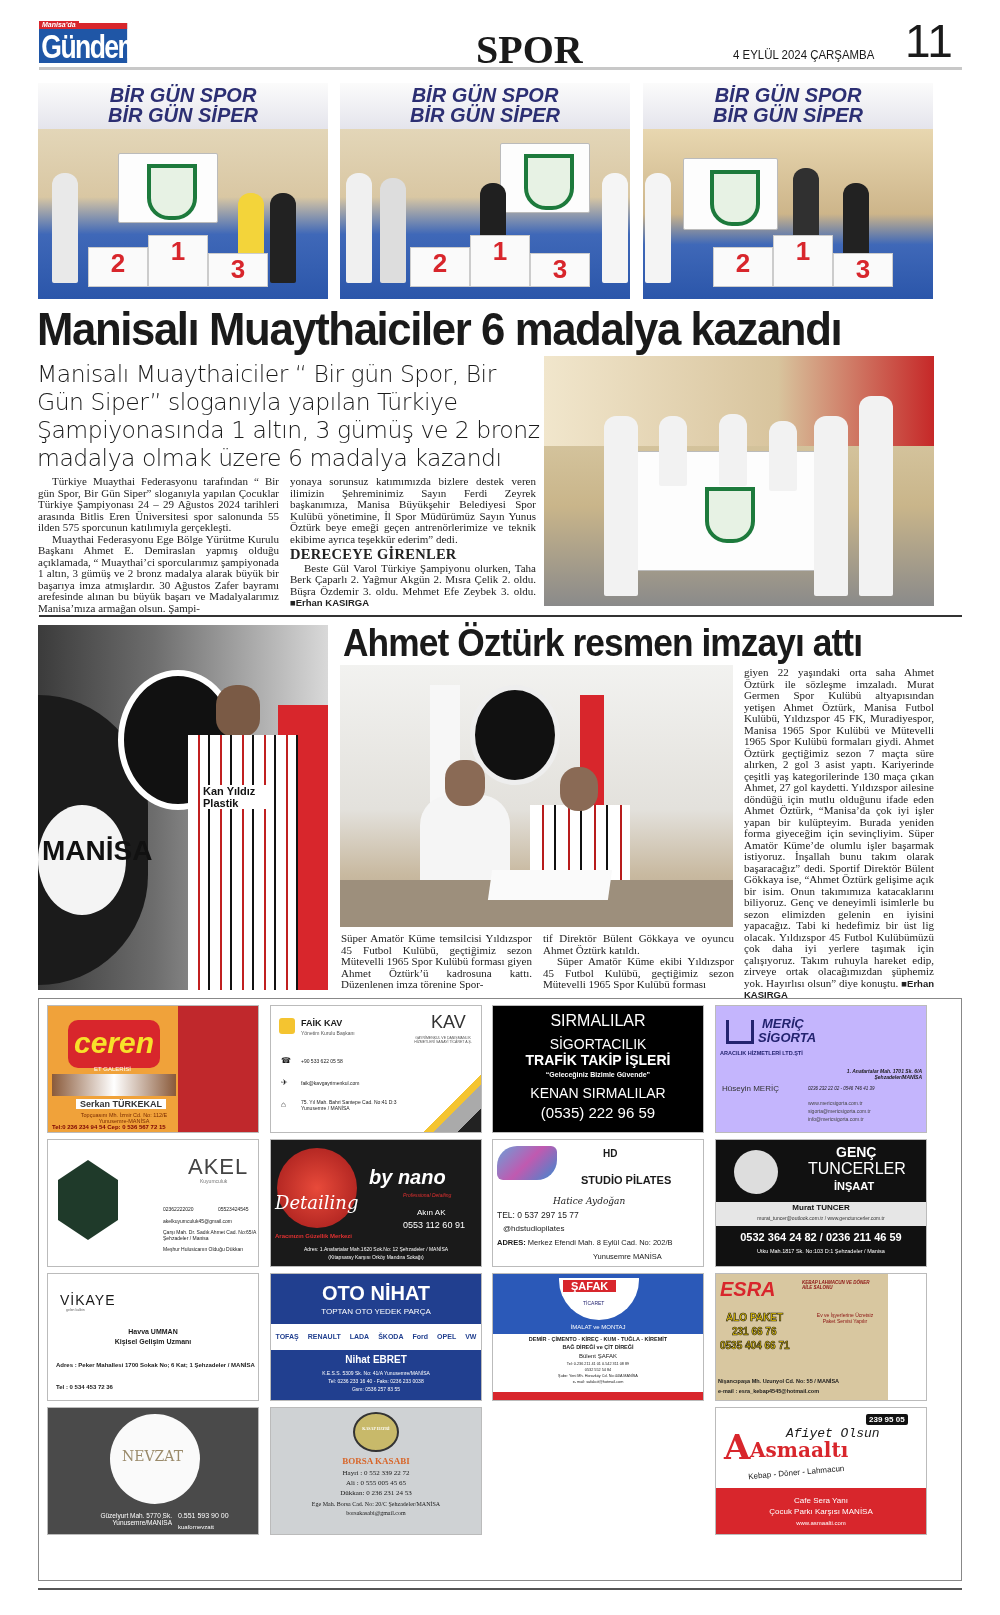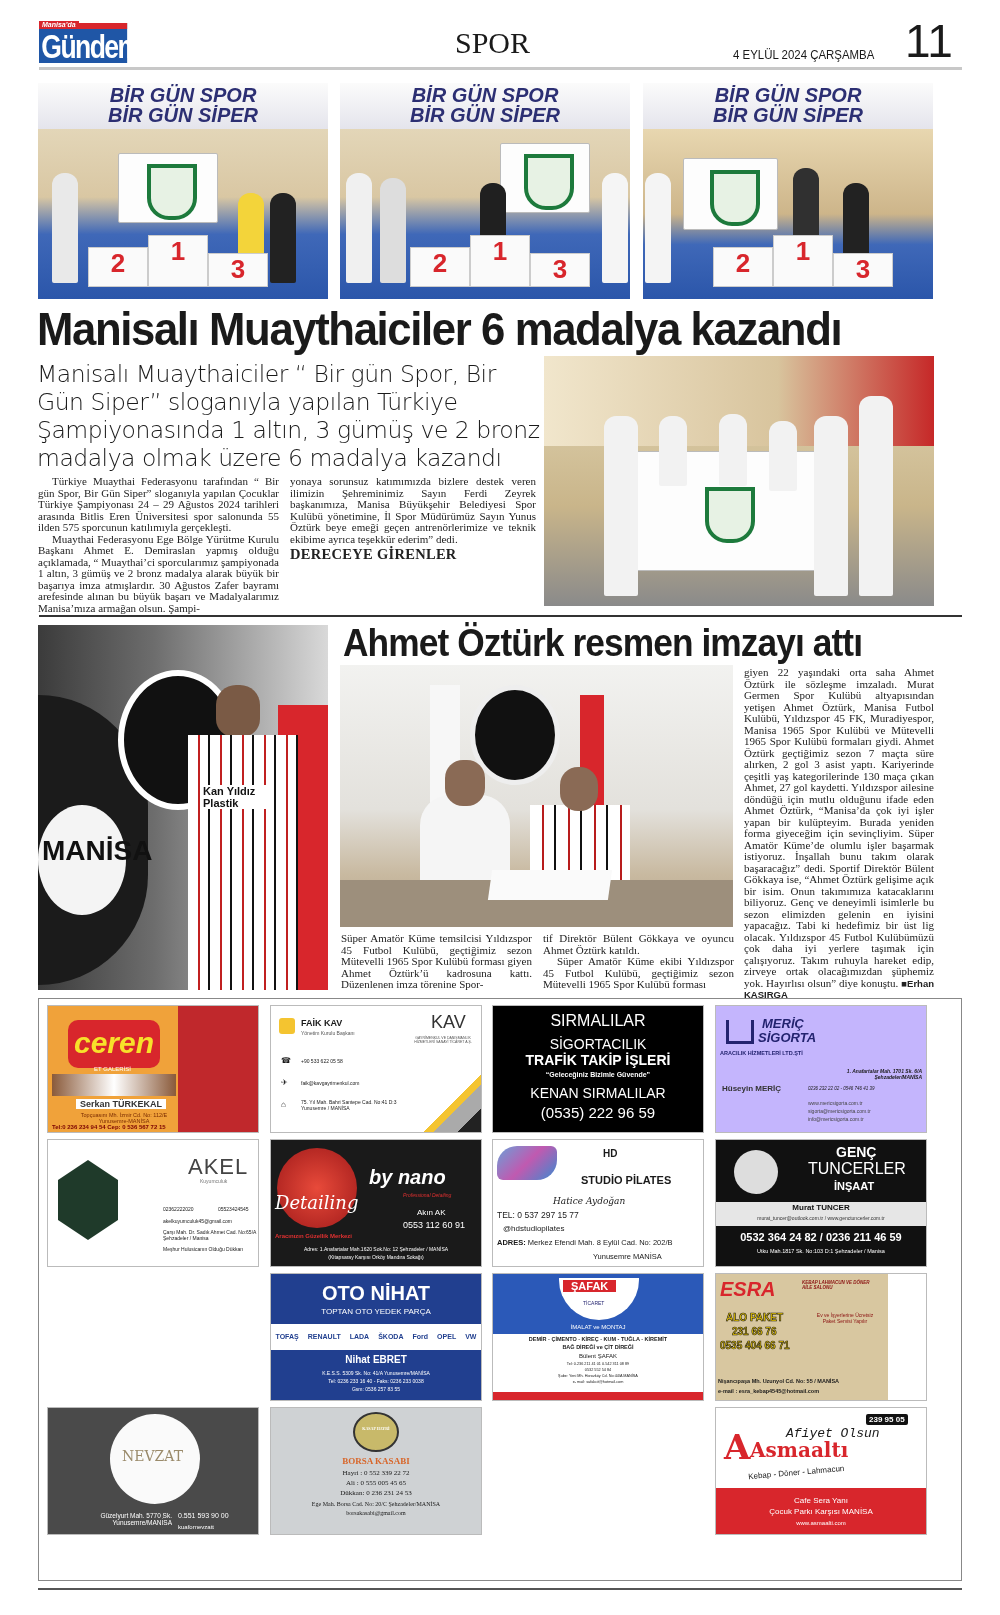"SPOR" .section { font-size: 30px -> 40px; font-weight: normal -> bold; left: 455px -> 476px }
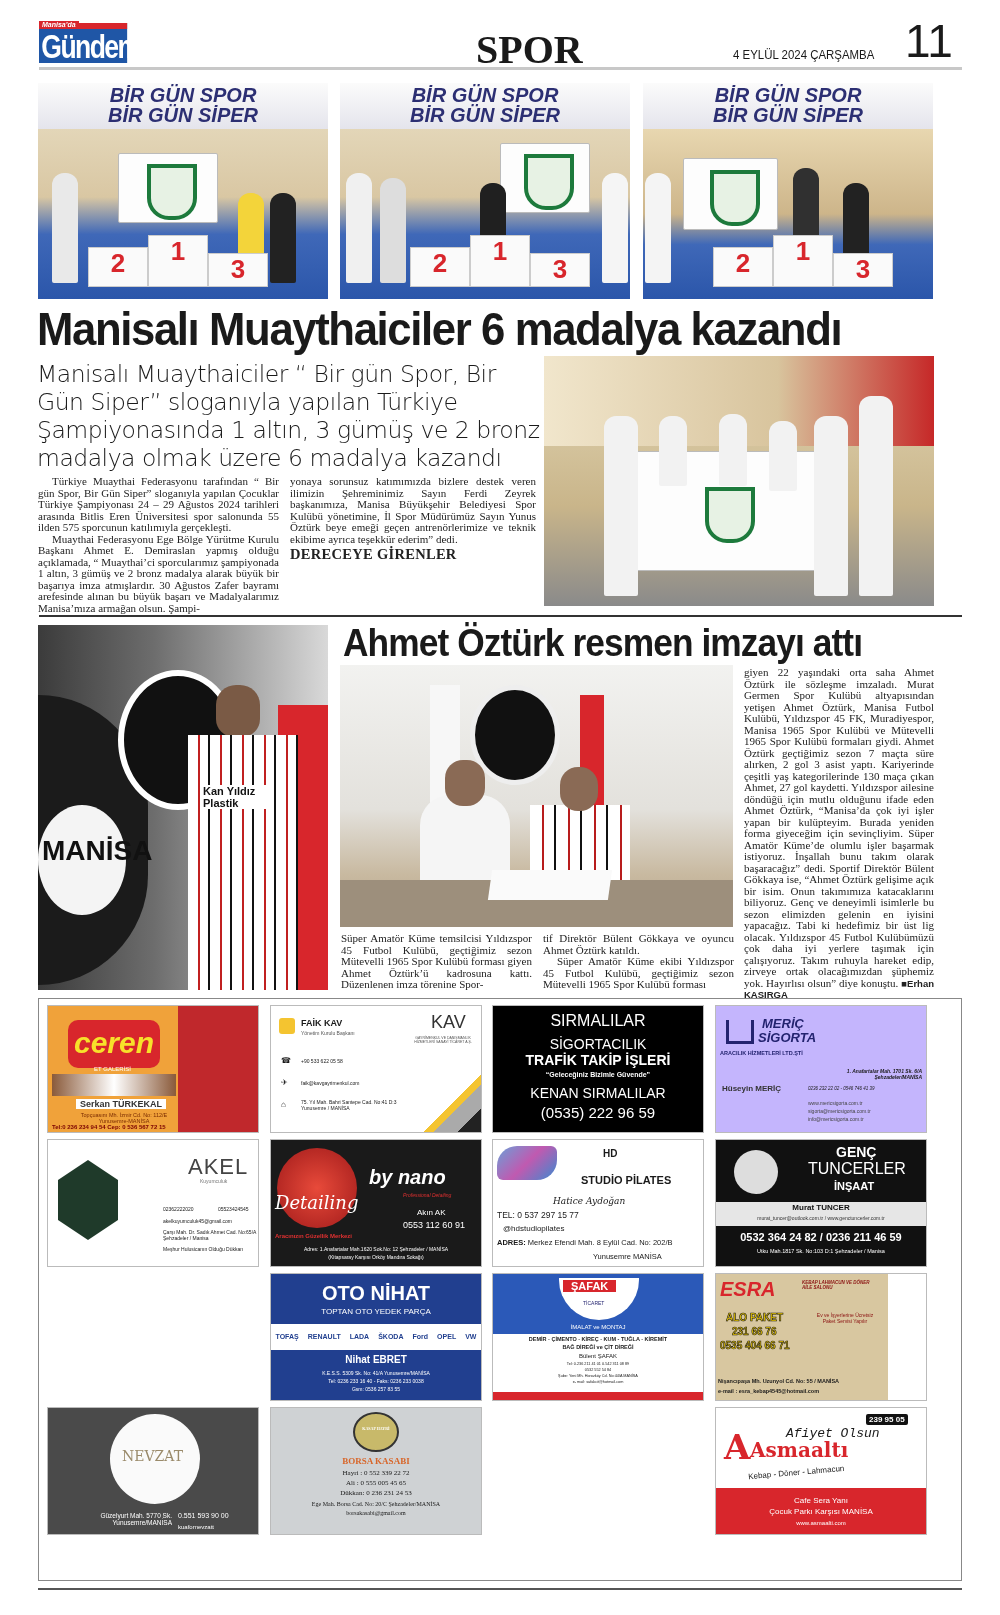"Beste Gül Varol Türkiye Şampiyonu" p { html: none -> <p><span>Beste Gül Varol Türkiye Şampiyonu olurken, Taha Berk Çaparlı 2. Yağmur Akgün 2. Mısra Çelik 2. oldu. Büşra Özdemir 3. oldu. Mehmet Efe Zeybek 3. oldu.</span> <span>Erhan KASIRGA</span></p> }
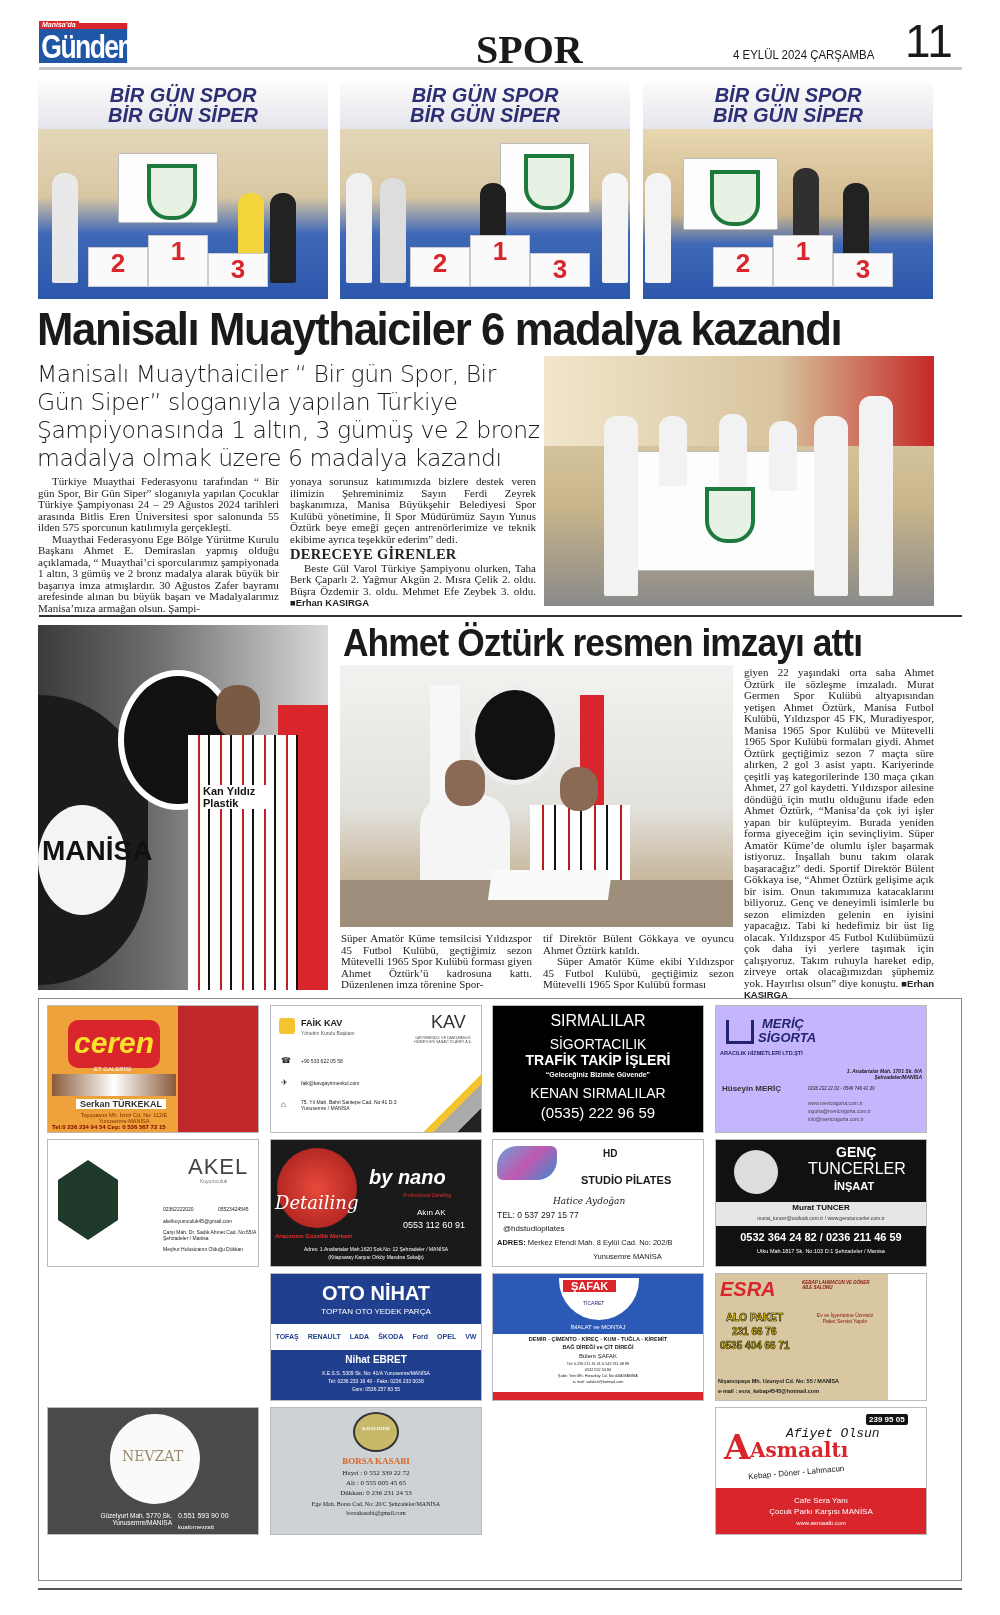"Hüseyin MERİÇ" div.t { font-weight: bold -> normal }
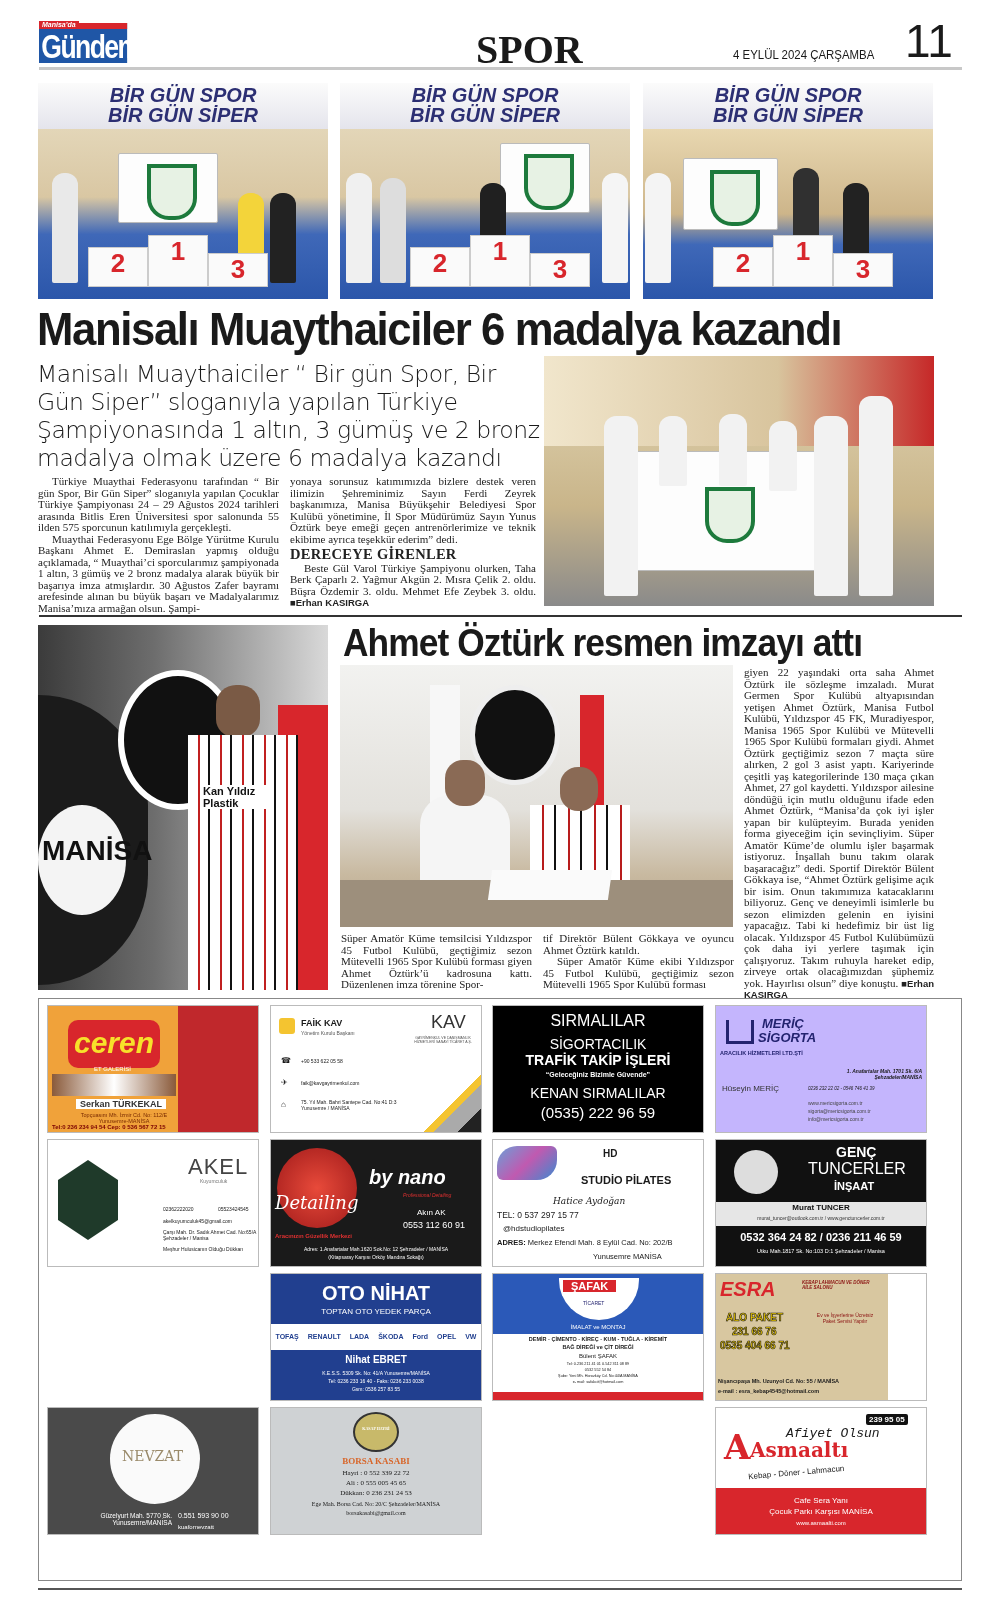"VİKAYE" div.ad { html: none -> <div> <div>VİKAYE</div> <div>gelen kalbin</div> <div>Havva UMMAN</div> <div>Kişisel Gelişim Uzmanı</div> <div>Adres : Peker Mahallesi 1700 Sokak No; 6 Kat; 1 Şehzadeler / MANİSA</div> <div>Tel : 0 534 453 72 36</div> </div> }
